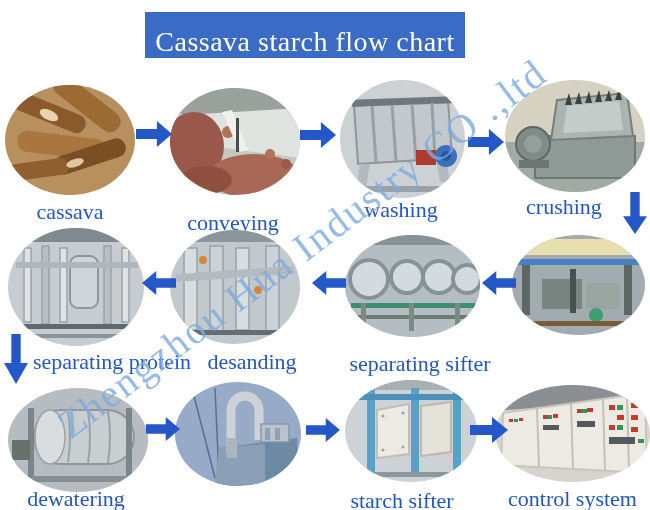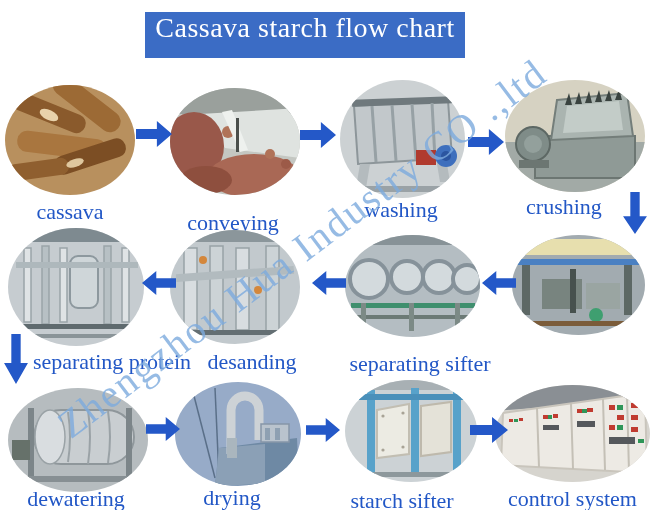"Cassava starch flow chart" .banner { align-items: flex-start -> flex-end }
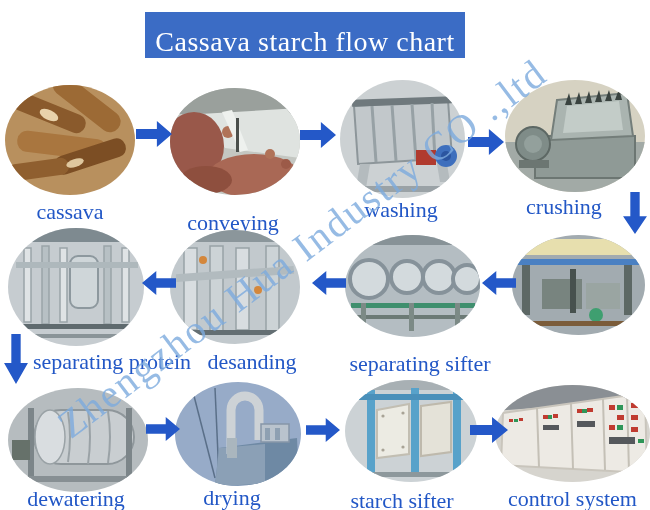"drying" div.lbl { html: <div>drying</div> -> none }
